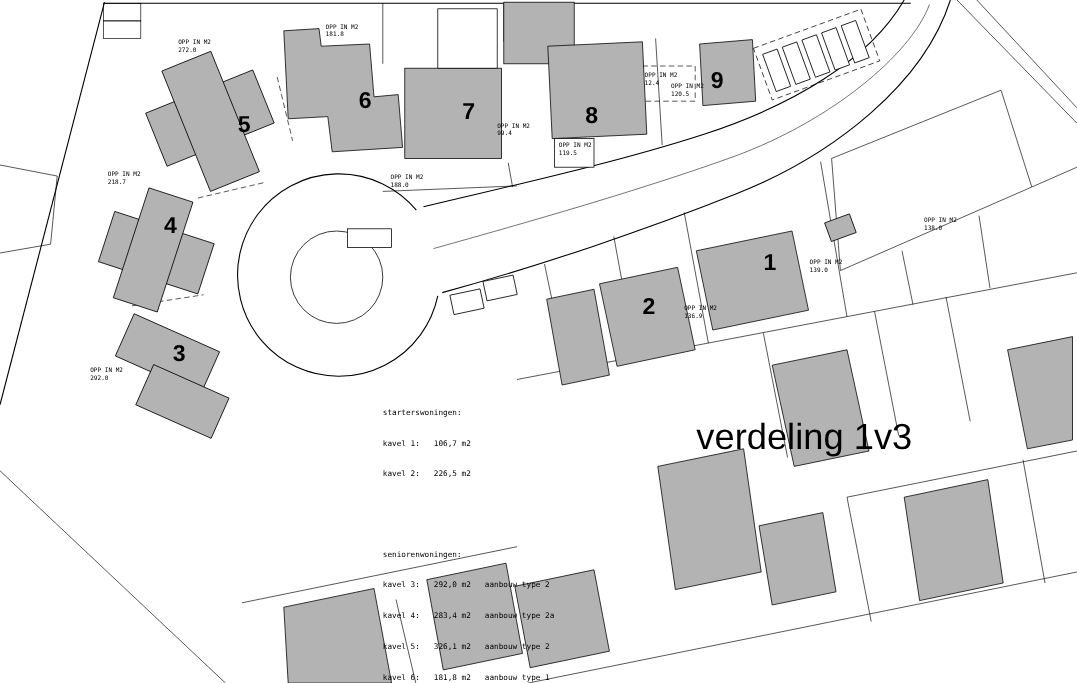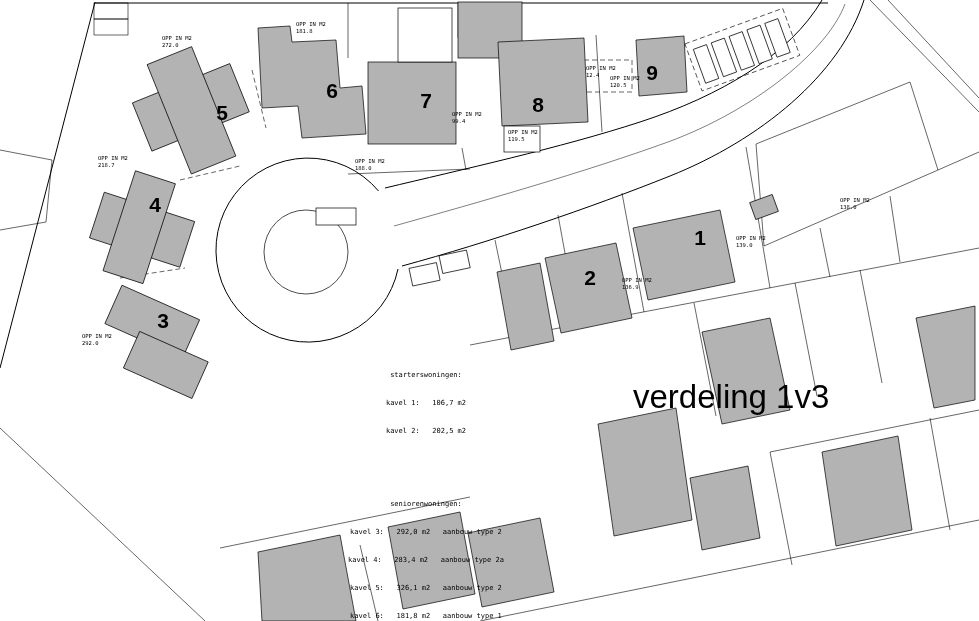"starterswoningen:" .legend .sec { text-align: center -> none }
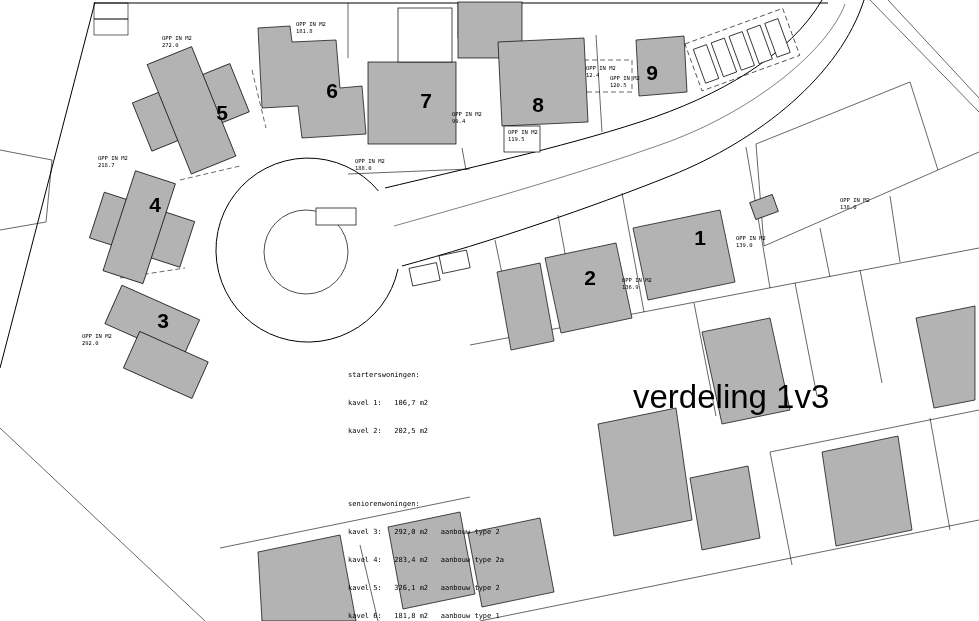"kavel 2: 202,5 m2" div { text: 202,5 -> 226,5 }
